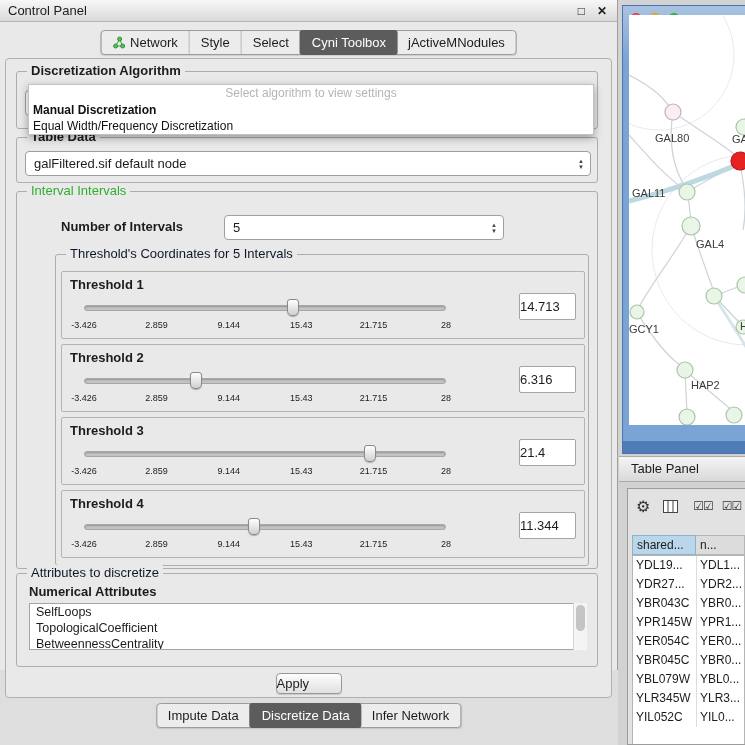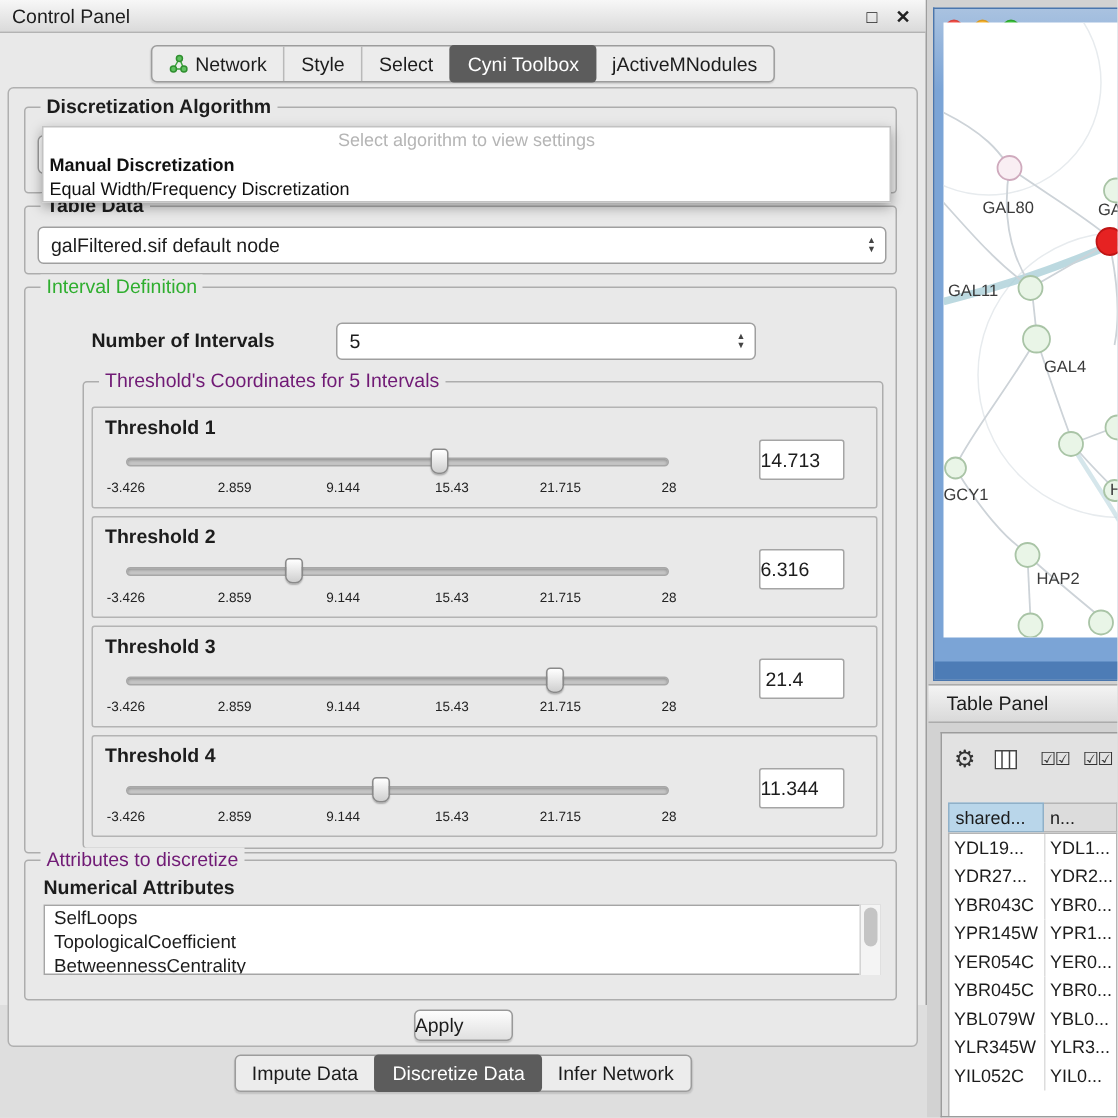"Interval Definition" span.group-label { text: Definition -> Intervals }
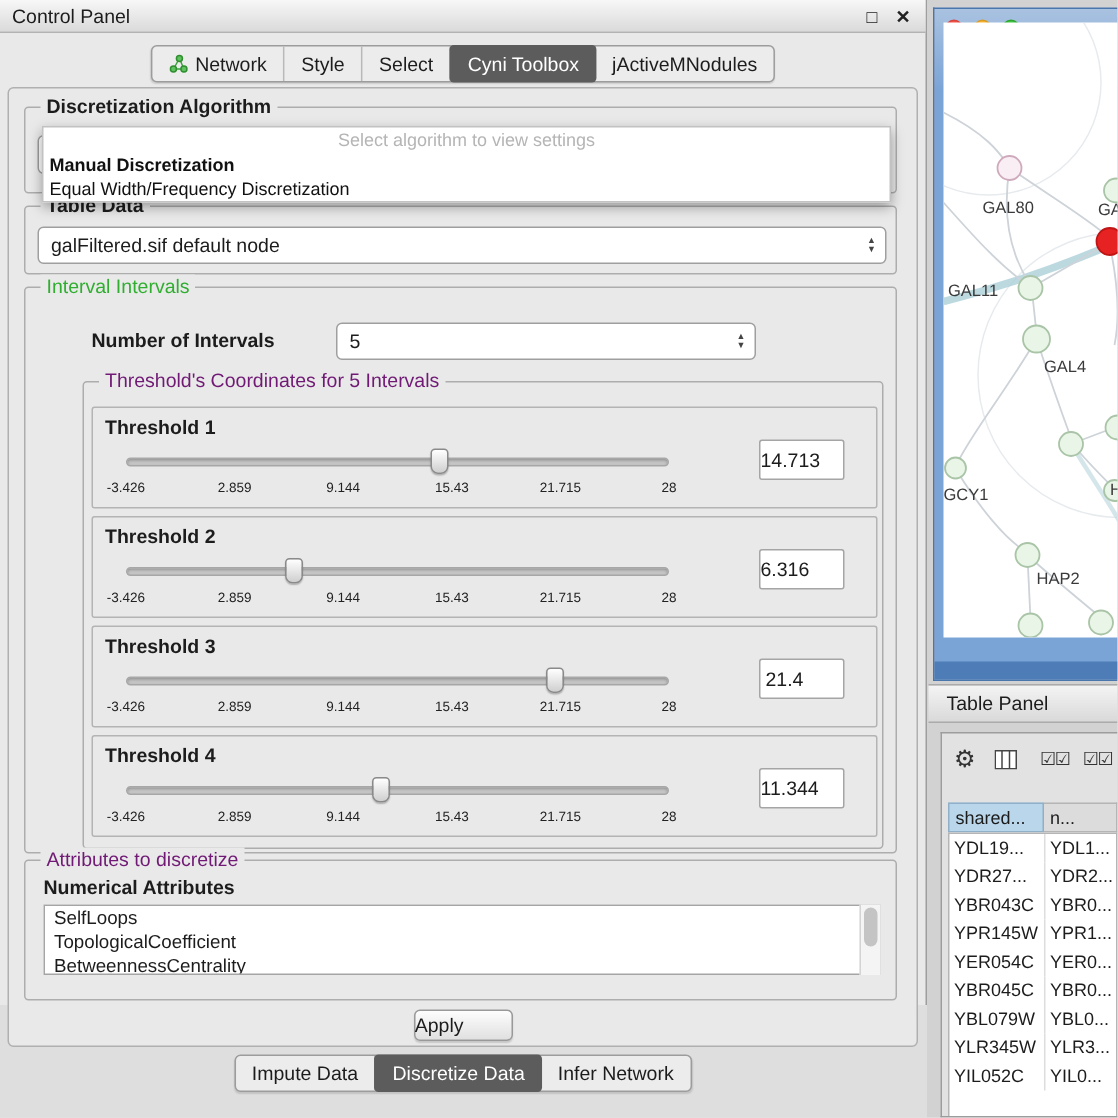"Threshold's Coordinates for 5 Intervals" .group-label.blue { color: #701a75 -> #0f172a }
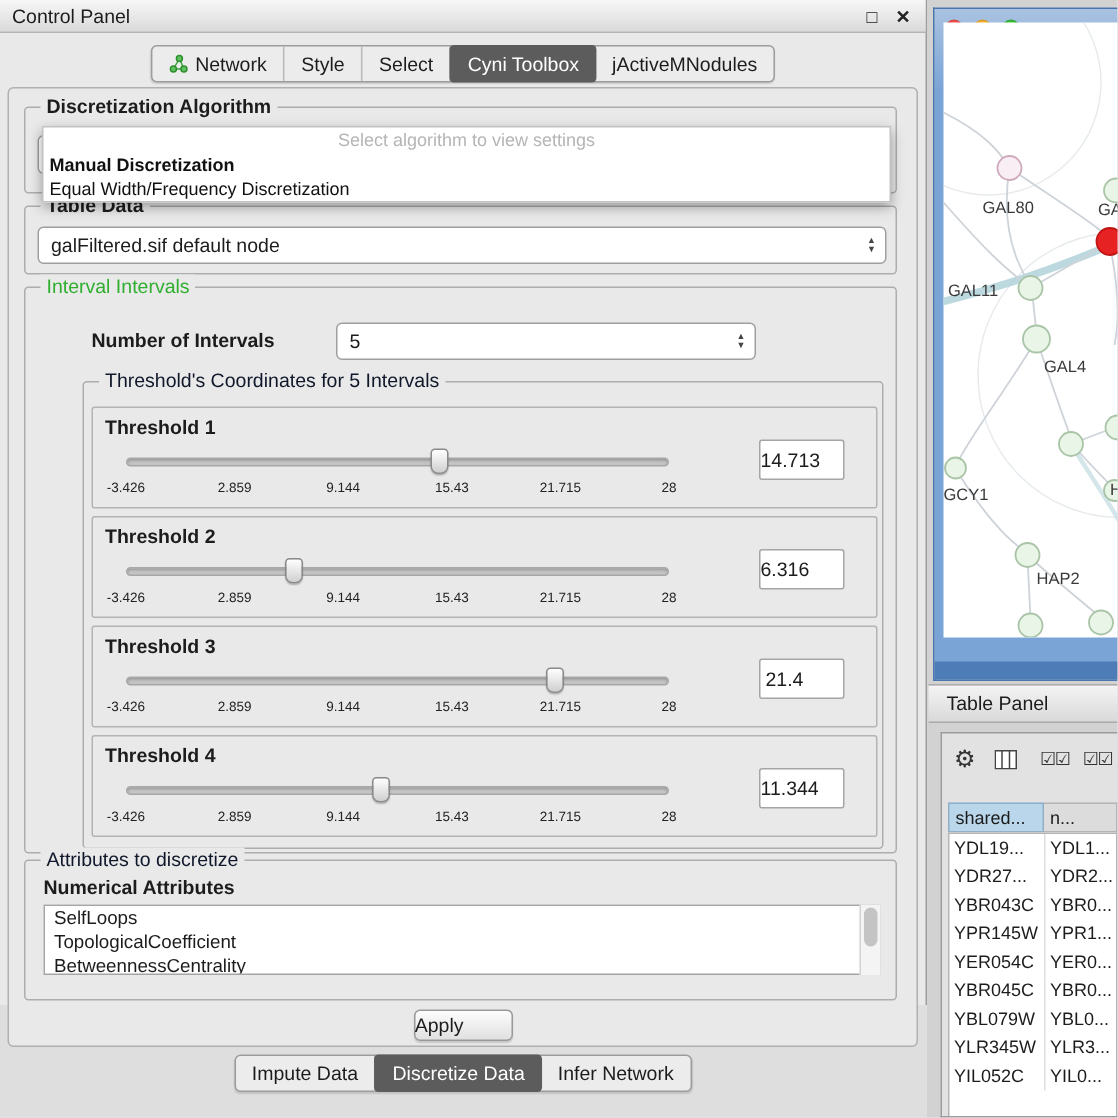"14.713" .value-box { right: 21px -> 8px; text-align: center -> left }
